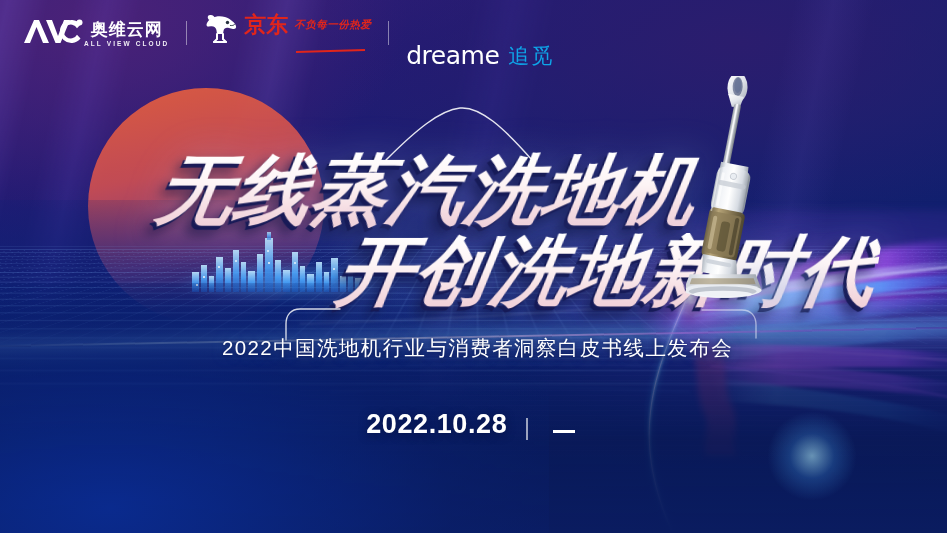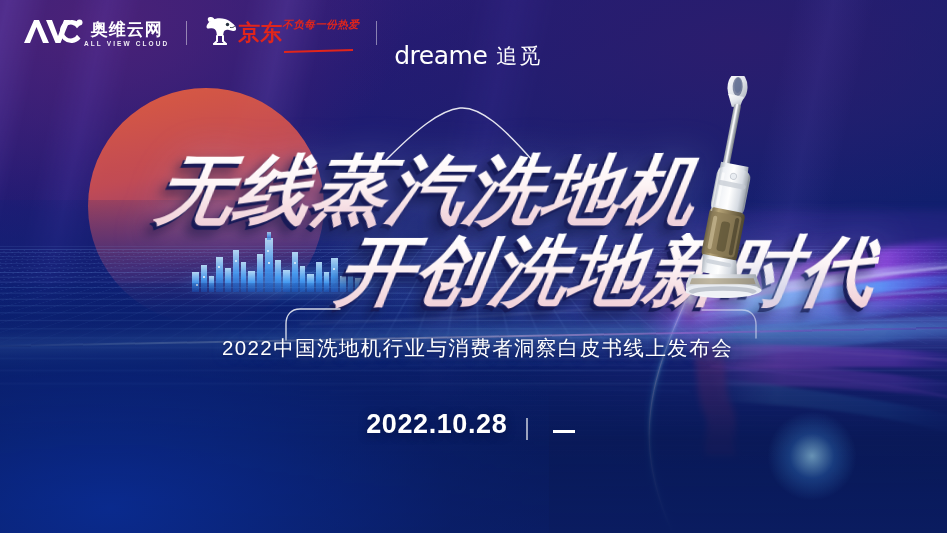"京东" .jd-wrap { align-items: center -> flex-start; gap: none -> 6px }
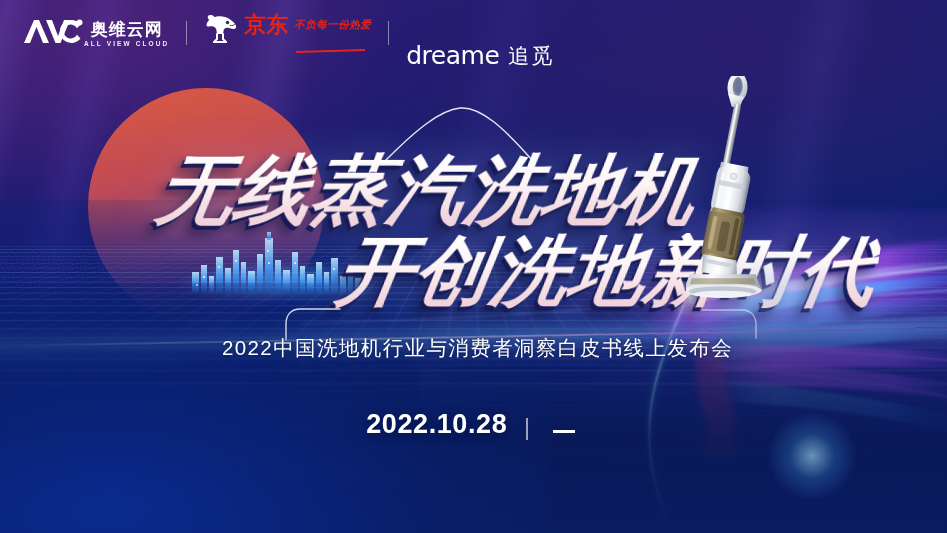"追觅" .dreame-cn { color: #ffffff -> #0ea5e9 }
